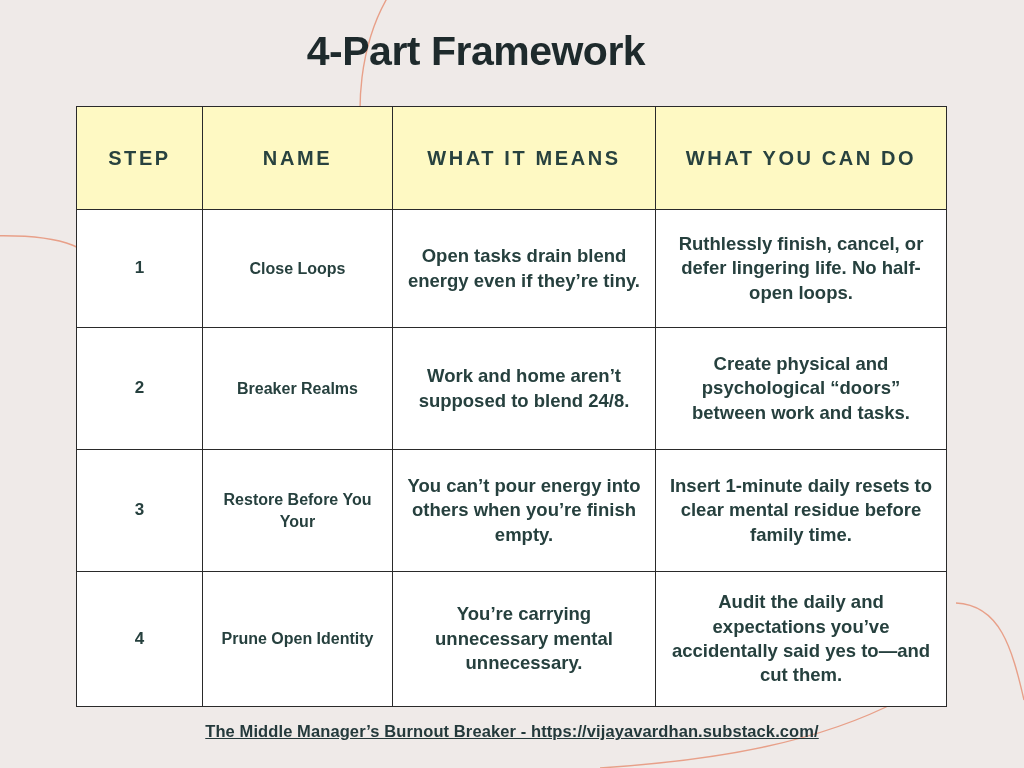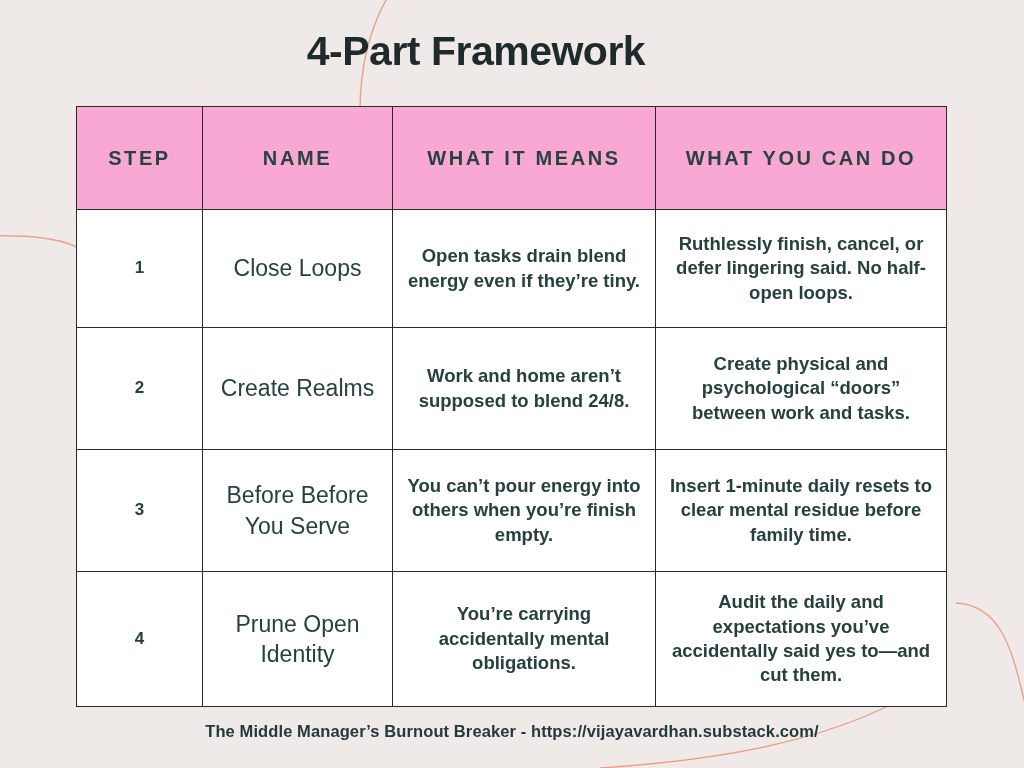"STEP" table.framework thead th { background: #f9a8d4 -> #fef9c3 }
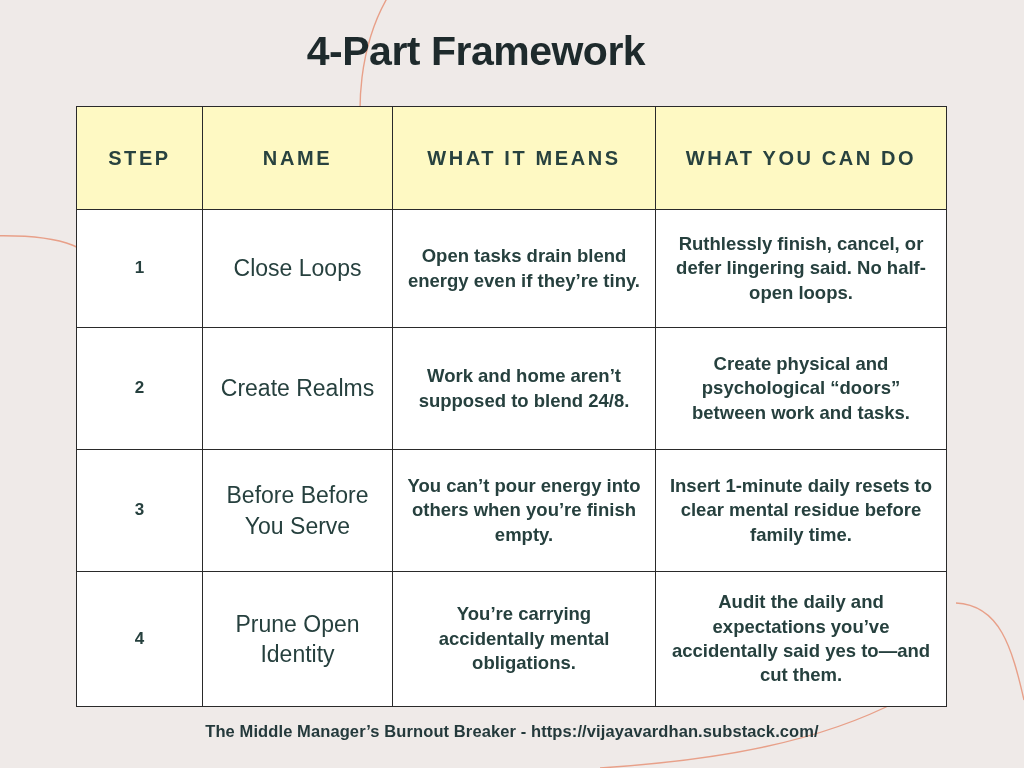"Ruthlessly finish, cancel, or defer" td.cell-do { text: said -> life }
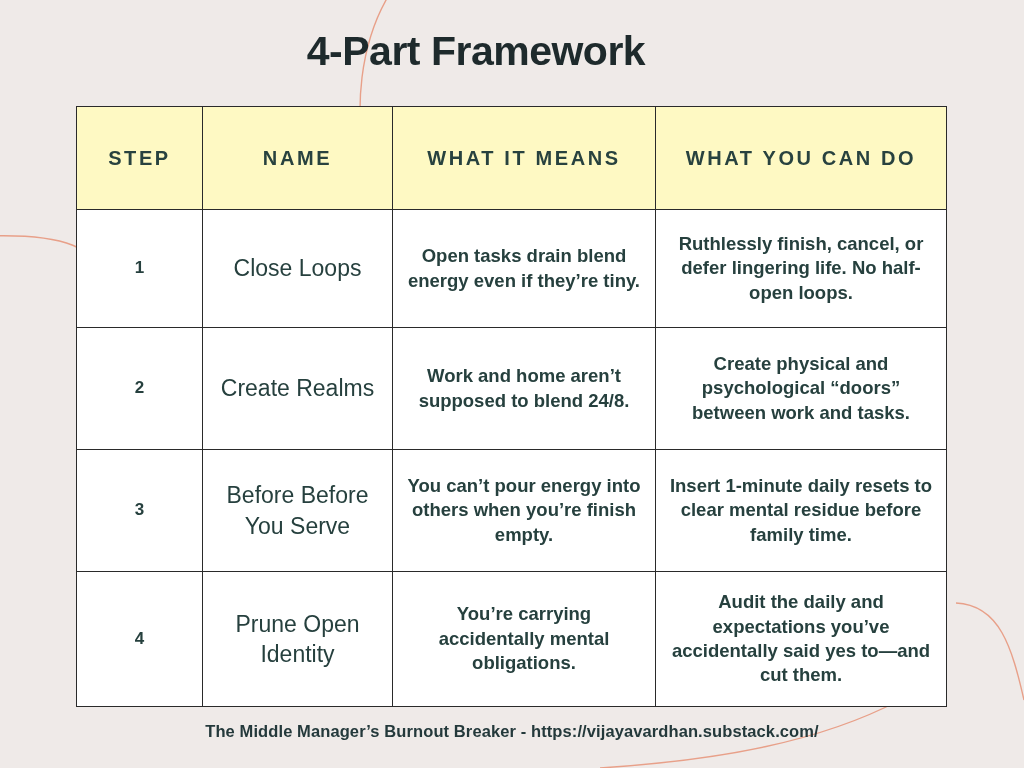"Close Loops" td.cell-name { font-size: 23px -> 16px; font-weight: normal -> bold }
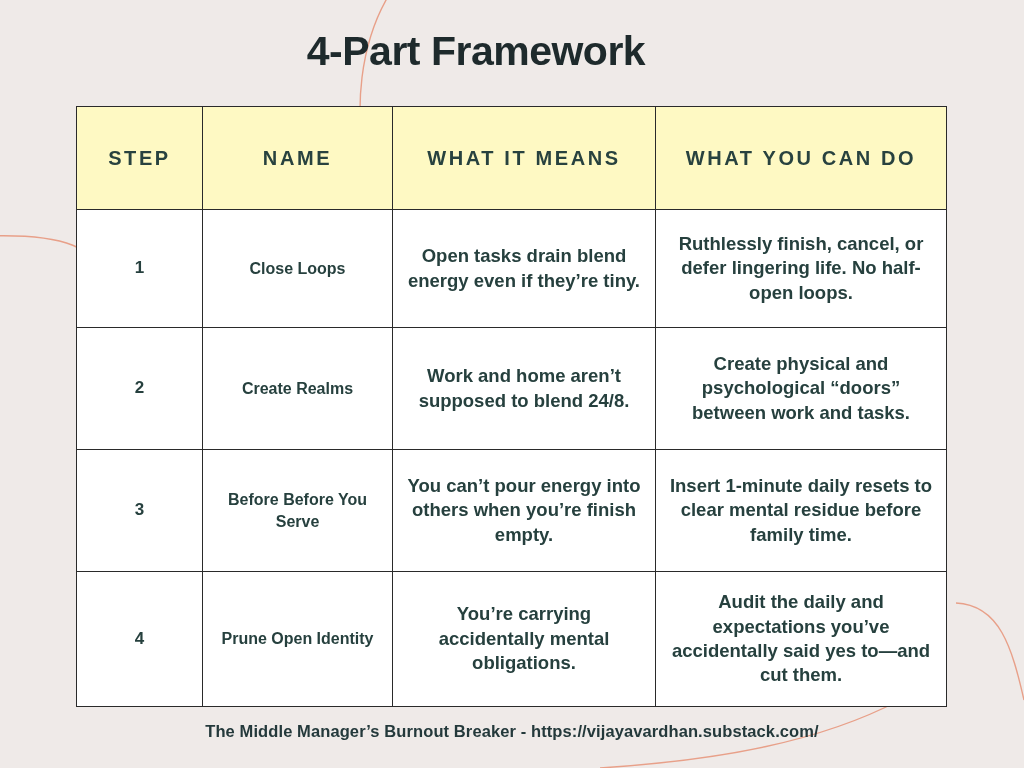"Create Realms" td.cell-name { text: Create -> Breaker }
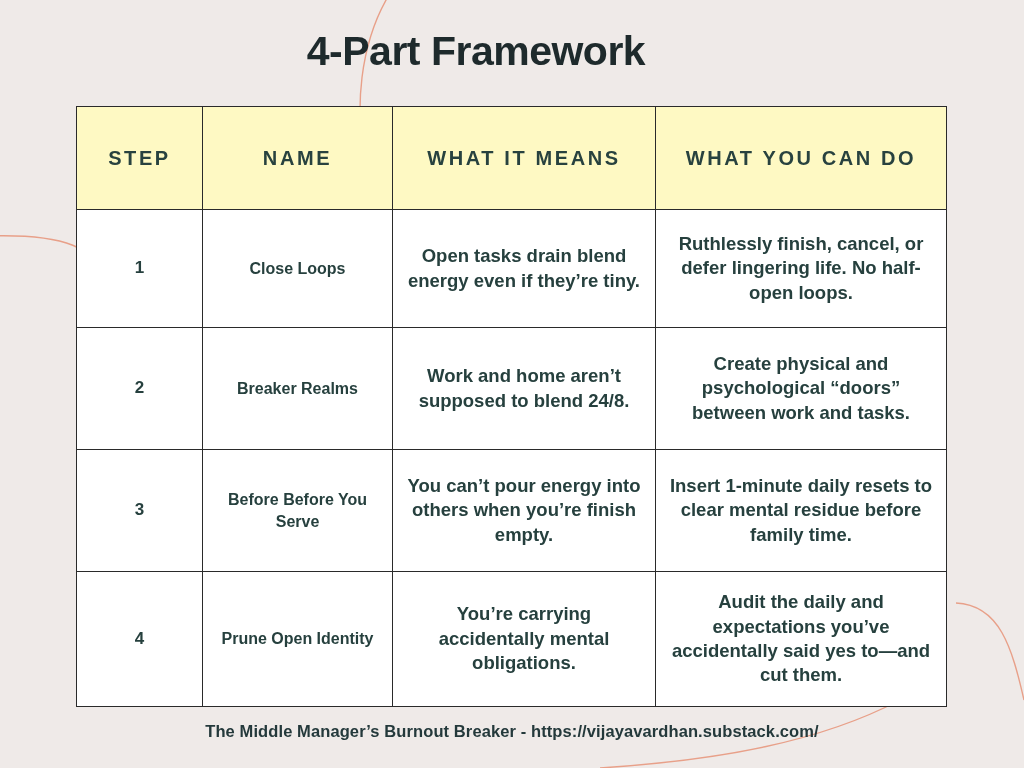"Before Before You Serve" td.cell-name { text: Before Before You Serve -> Restore Before You Your }
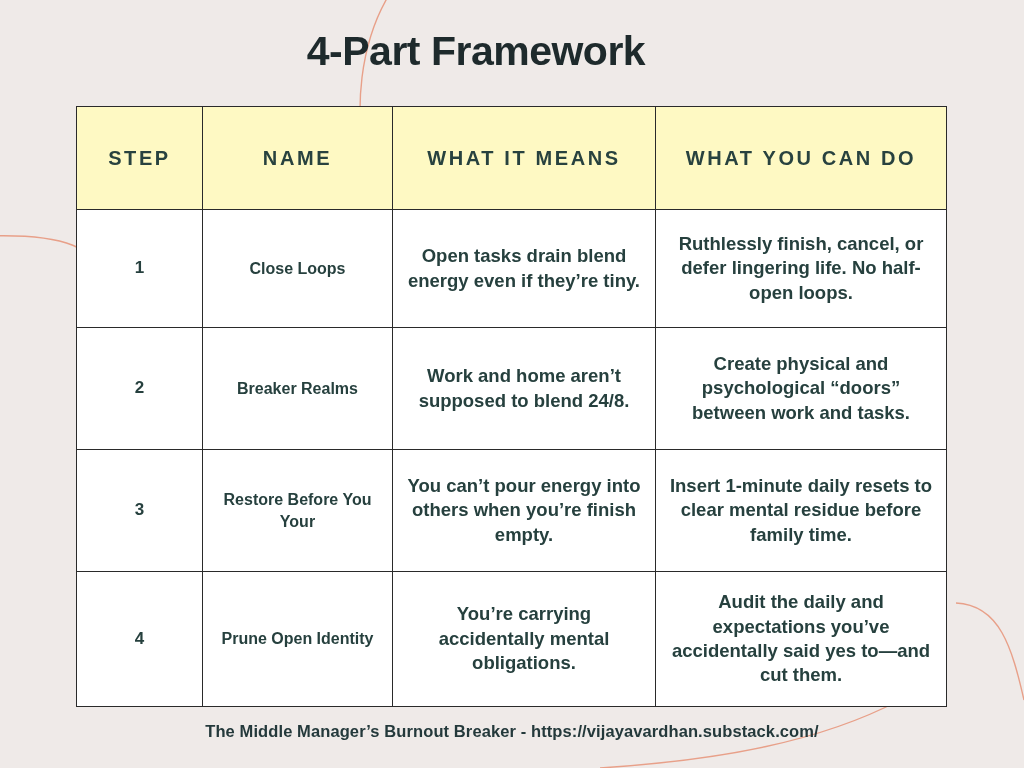"You’re carrying accidentally mental" td.cell-means { text: accidentally mental obligations -> unnecessary mental unnecessary }
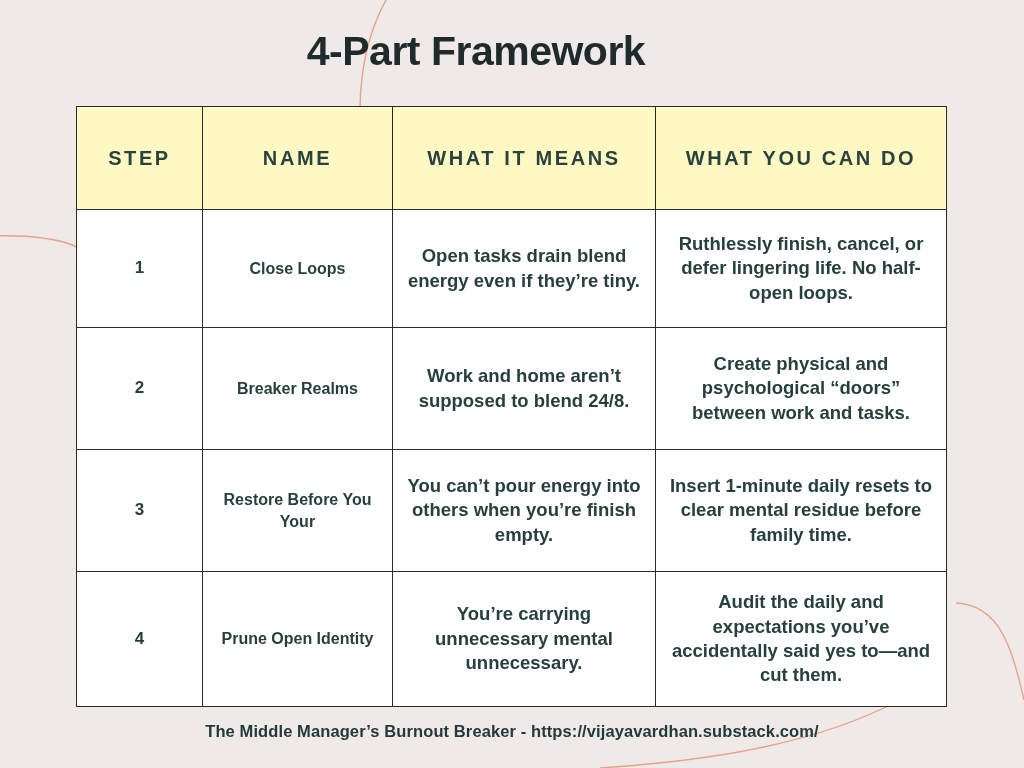"The Middle Manager’s Burnout Breaker" .footer { text-decoration: none -> underline }
